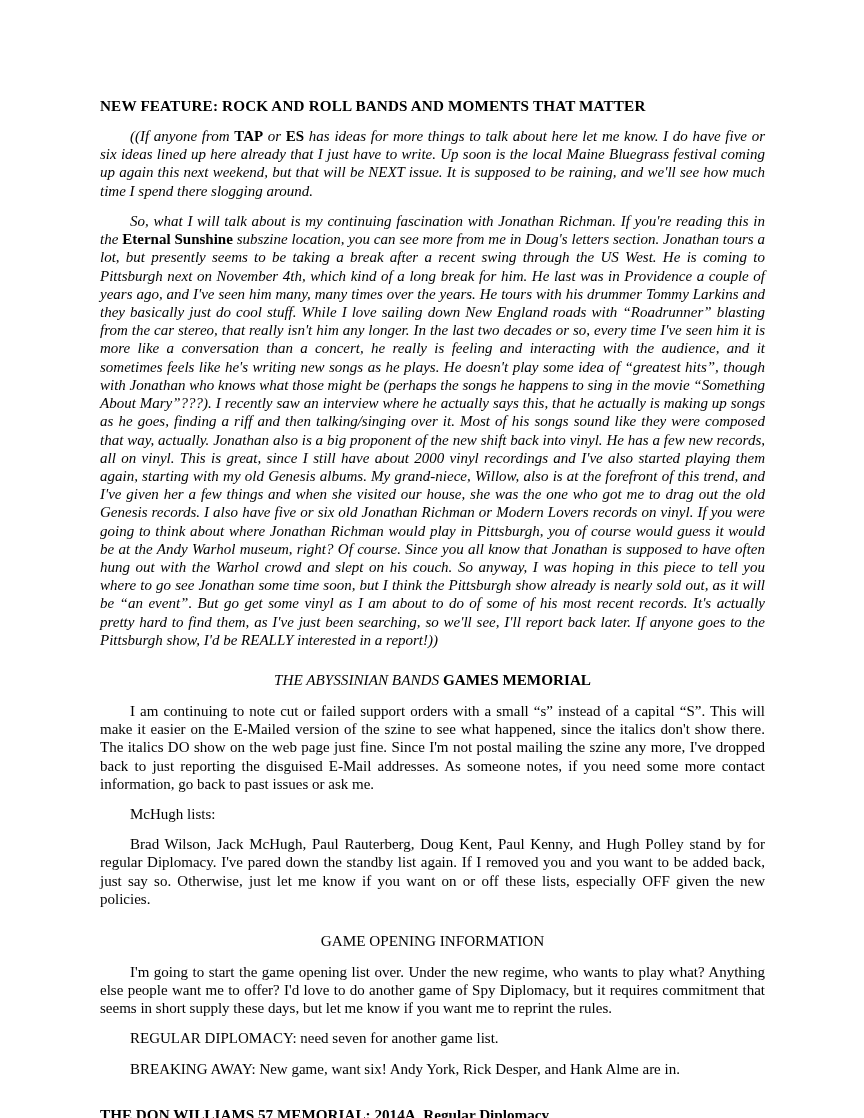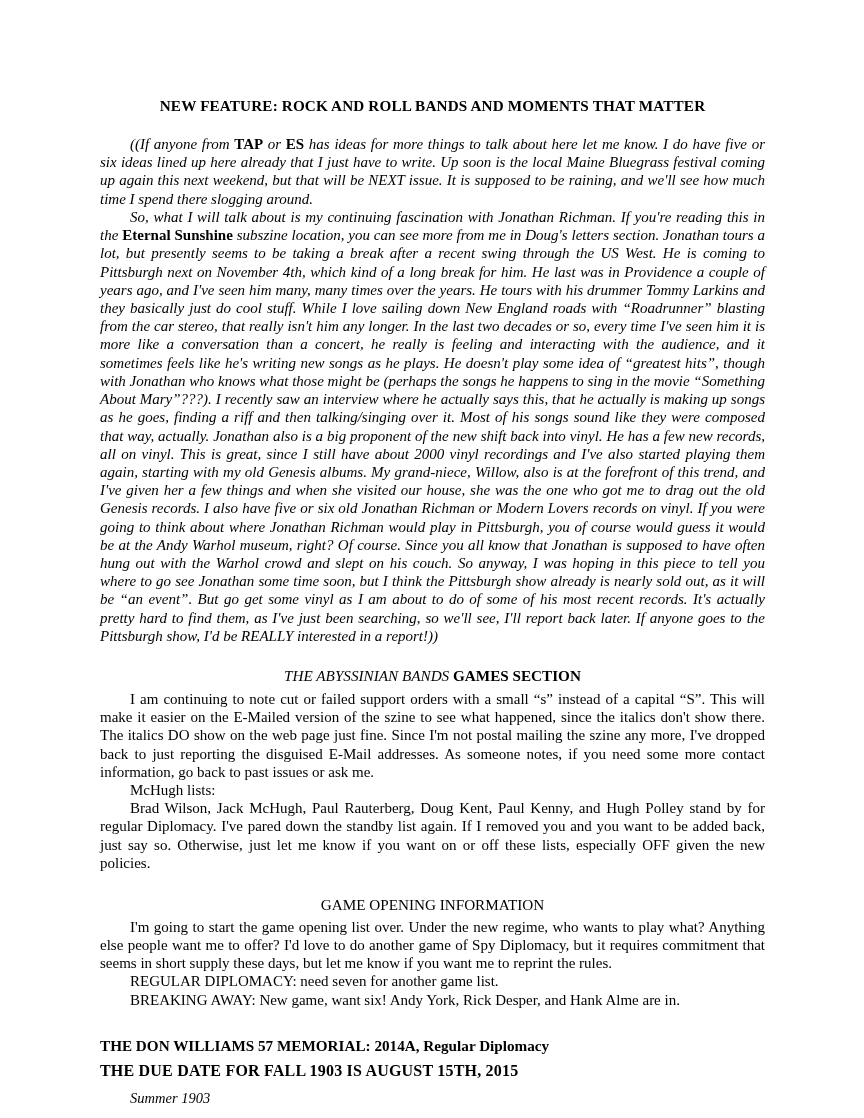"NEW FEATURE: ROCK AND ROLL" h1.doc-title { margin: 0 0 20px 0 -> 0 0 12px 0; text-align: center -> left }
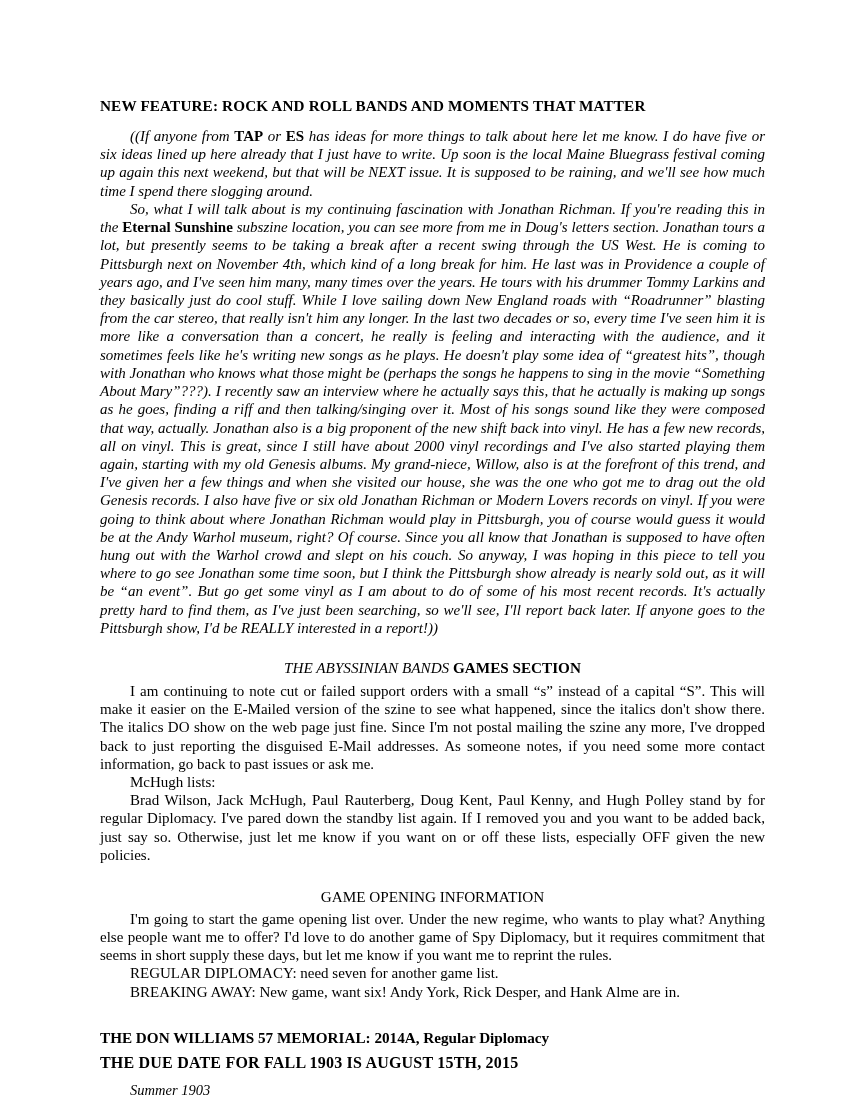"((If anyone from TAP or" p.indent { margin-top: none -> 12px }
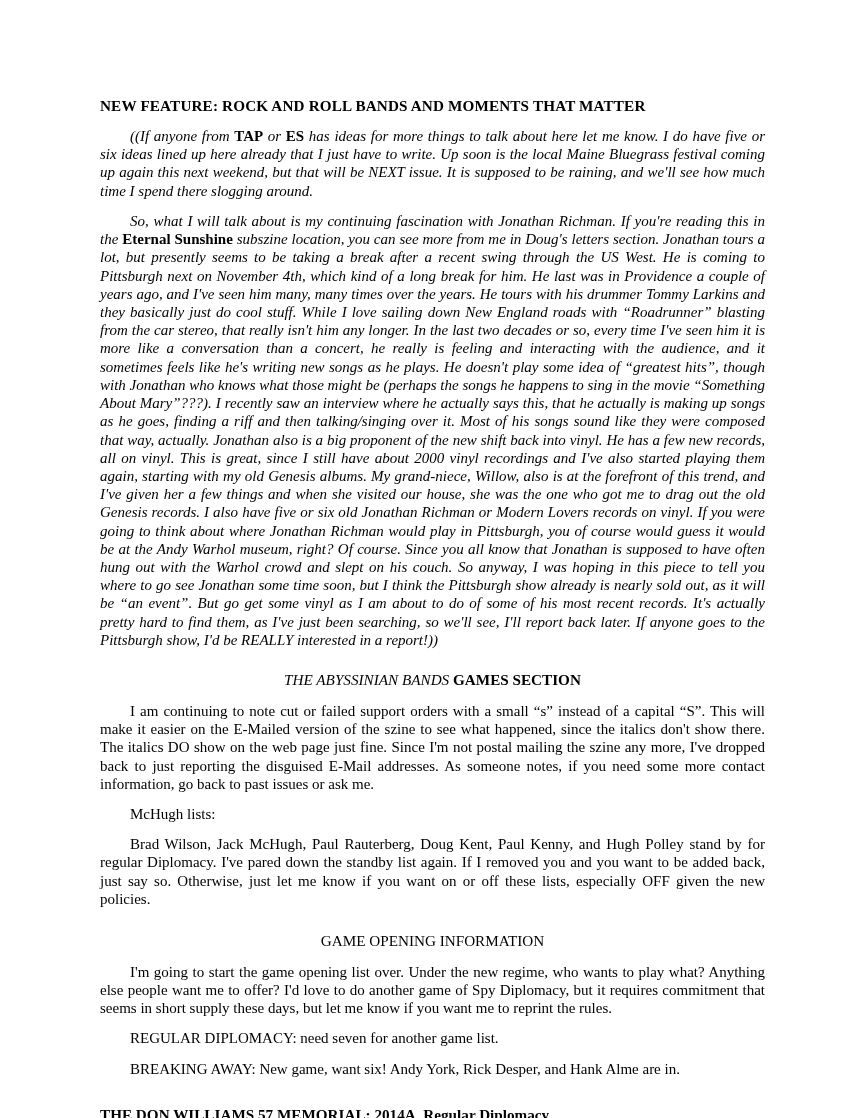"GAMES SECTION" span.bd { text: SECTION -> MEMORIAL }
